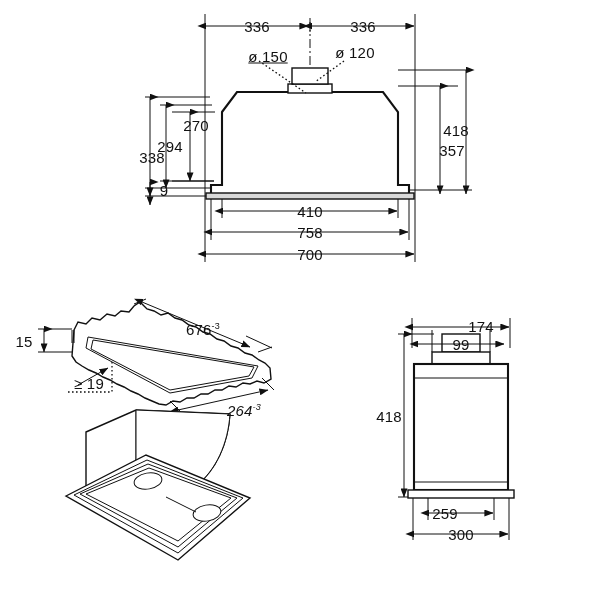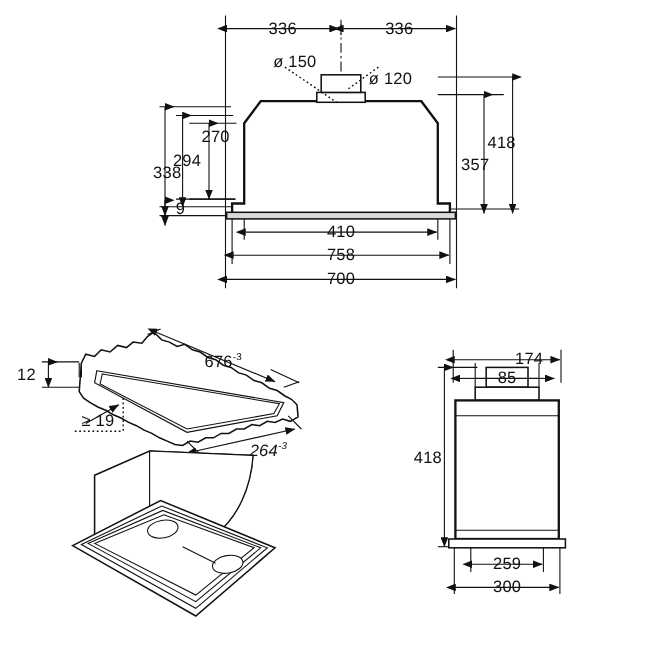"ø 150" div.dimtext { text-decoration: none -> underline }
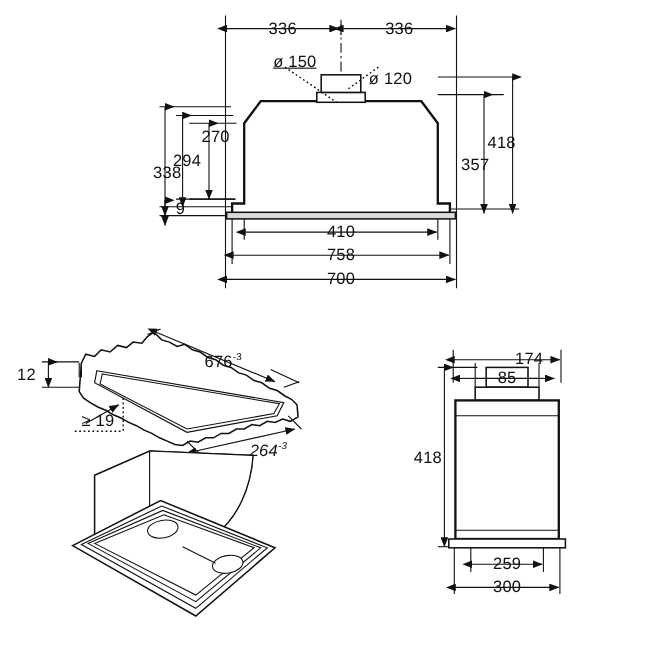"ø 120" div.dimtext { top: 72px -> 52px }
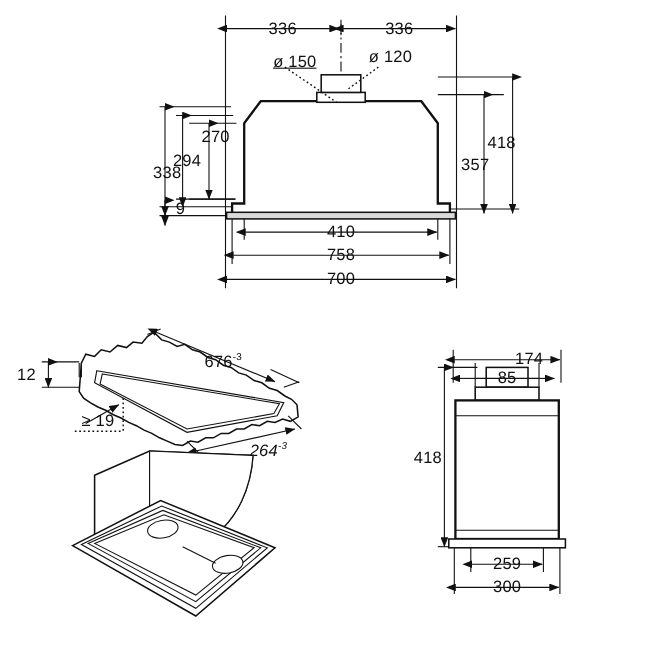"357" div.dimtext { left: 432px -> 452px }
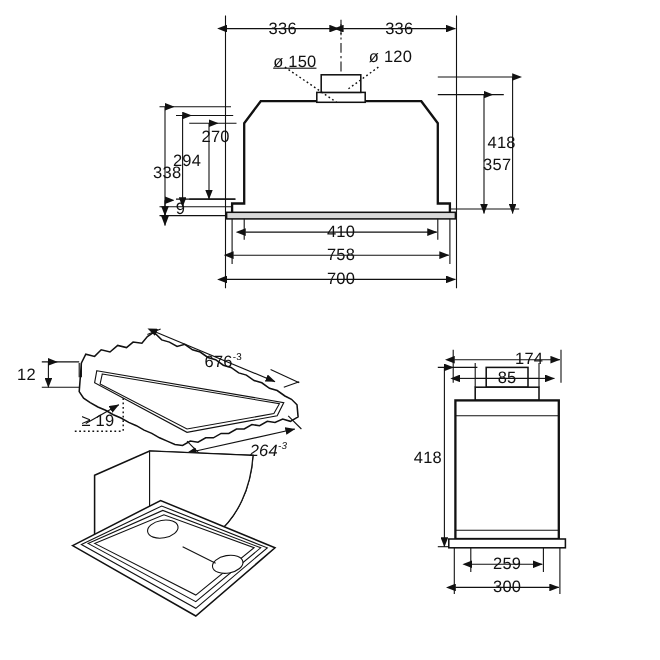"12" div.dimtext { text: 12 -> 15 }
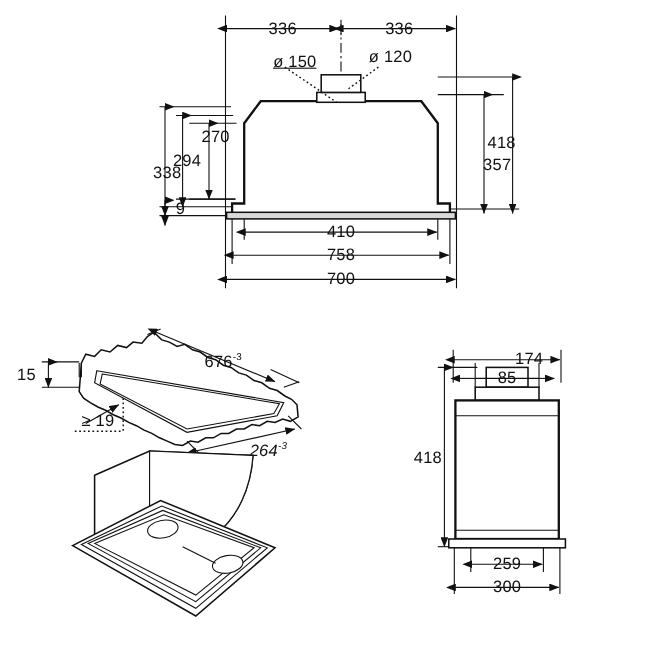"85" div.dimtext { text: 85 -> 99 }
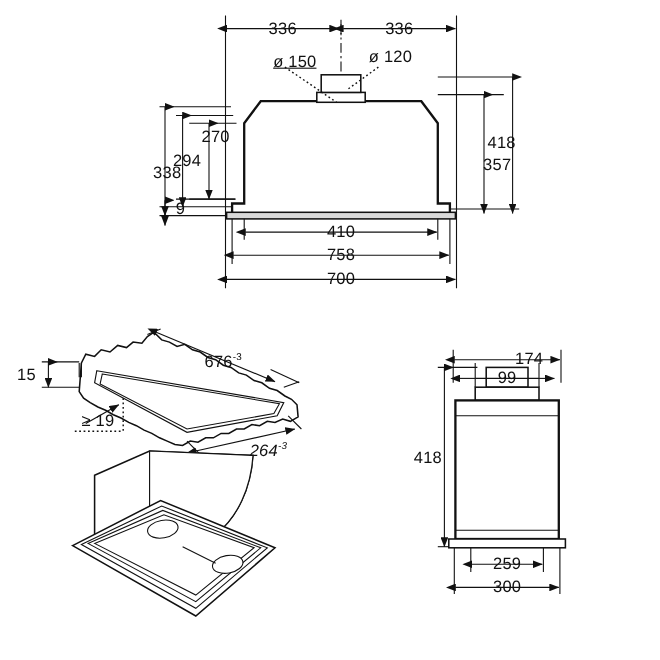"259" div.dimtext { left: 461px -> 445px }
